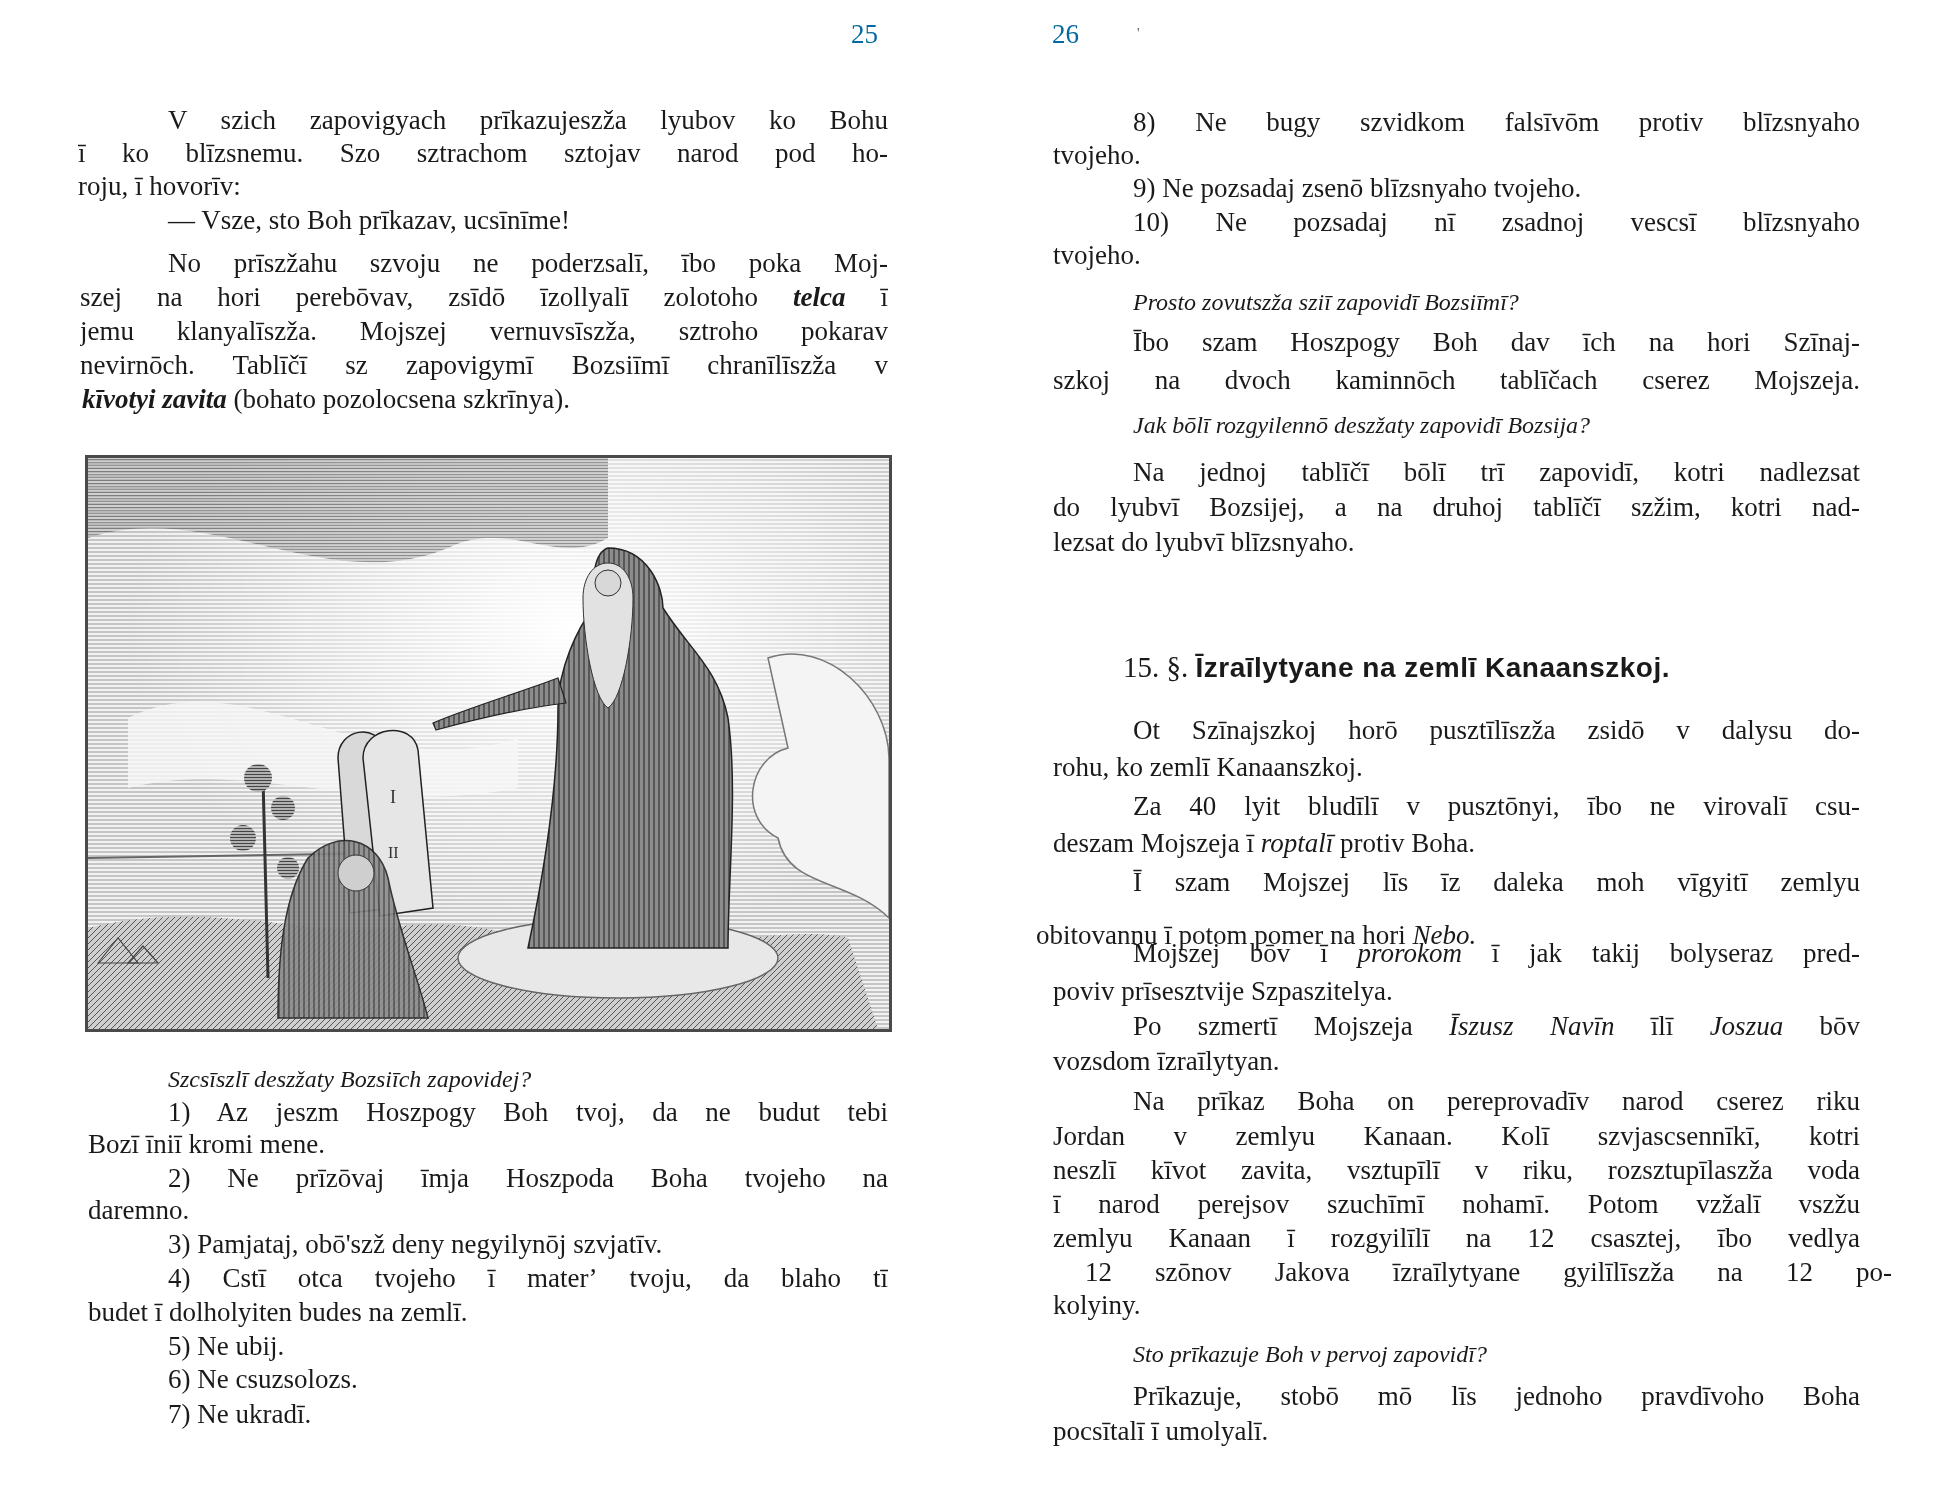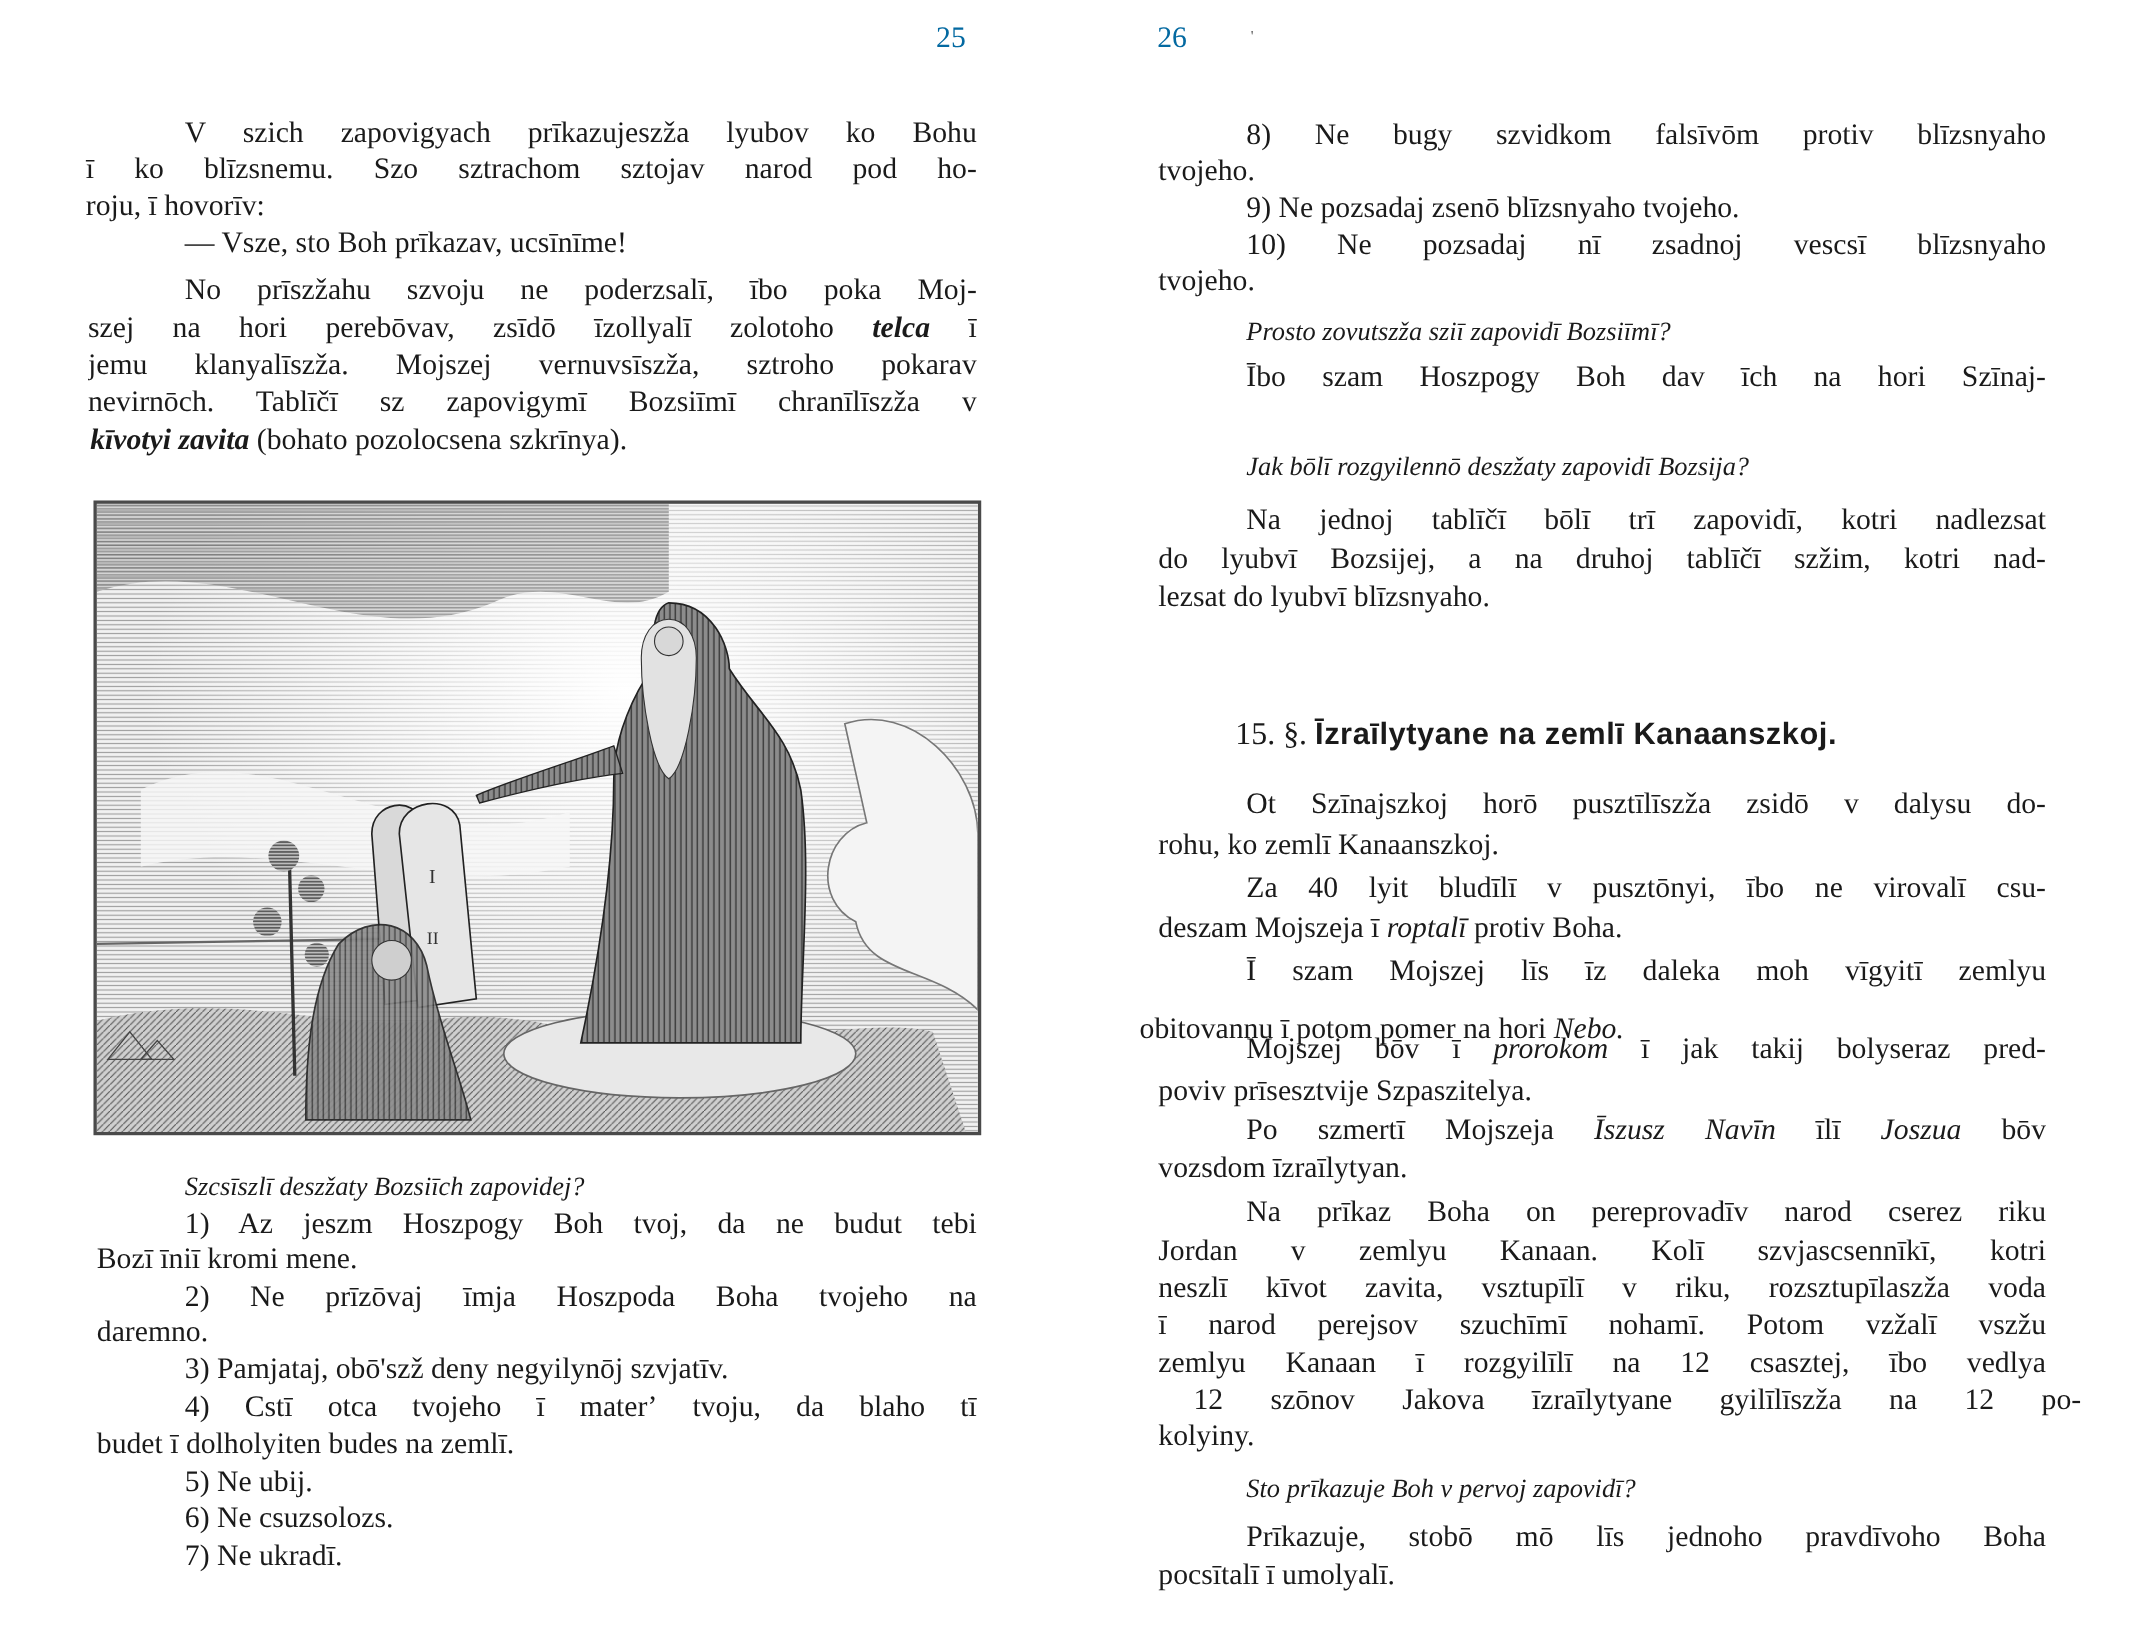"szkoj na dvoch kaminnōch tablīčach" div.ln { html: none -> <div>szkoj na dvoch kaminnōch tablīčach cserez Mojszeja.</div> }
